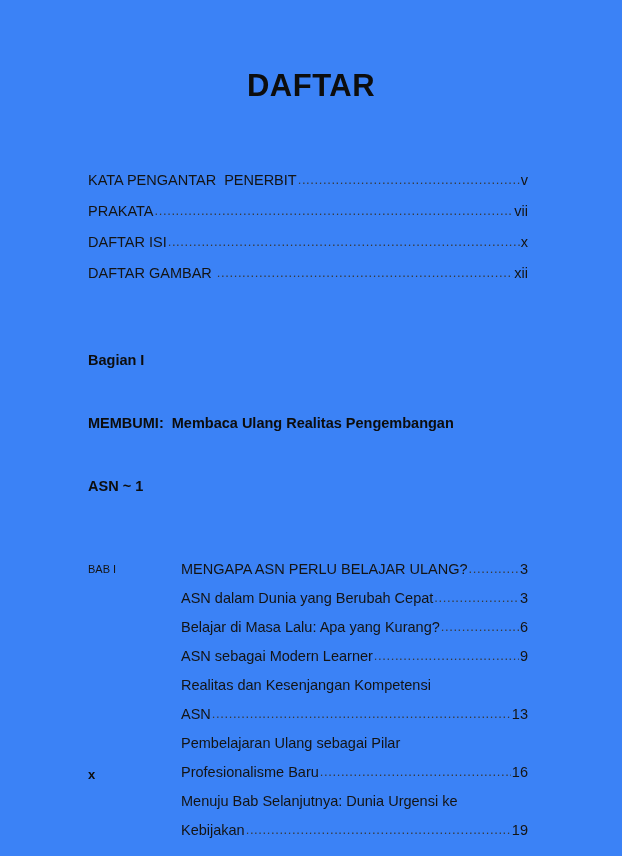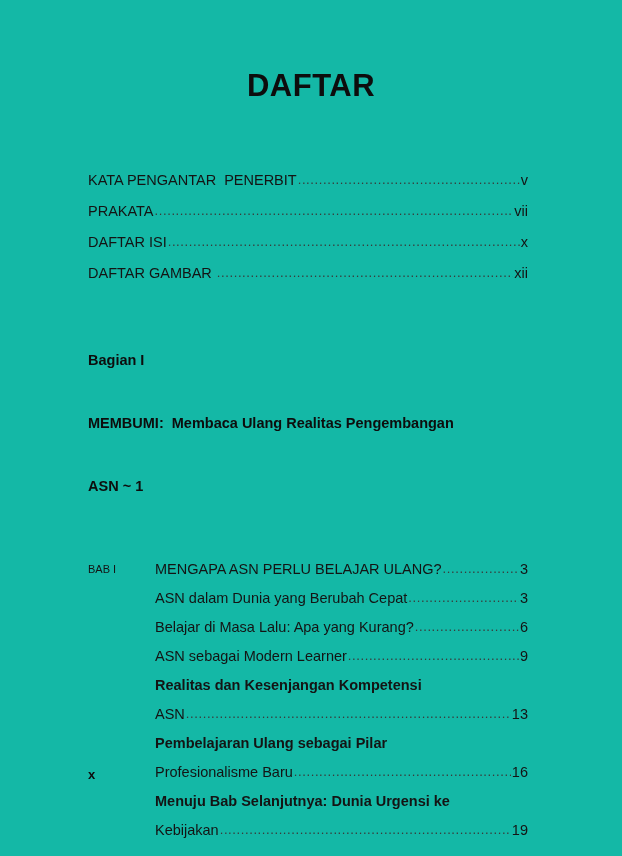"DAFTAR" .page { background: #14b8a6 -> #3b82f6 }
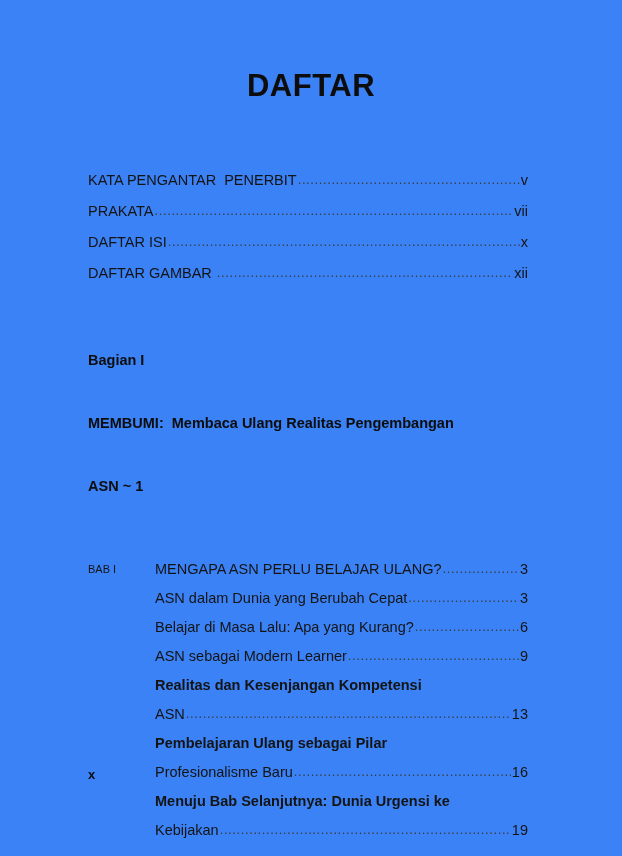"MENGAPA ASN PERLU BELAJAR ULANG?" .entry { margin-left: none -> 26px }
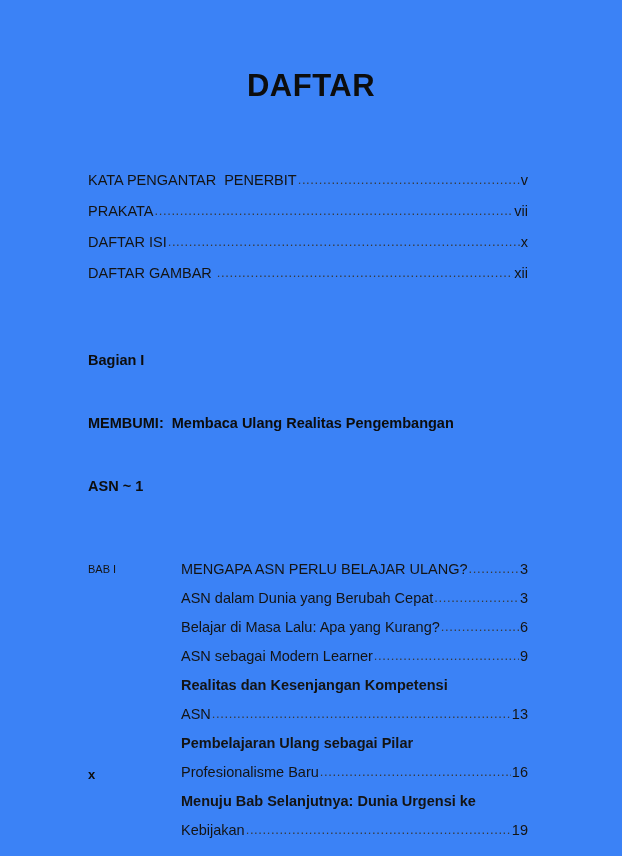"Realitas dan Kesenjangan Kompetensi" .entry.wrapline { font-weight: bold -> none }
